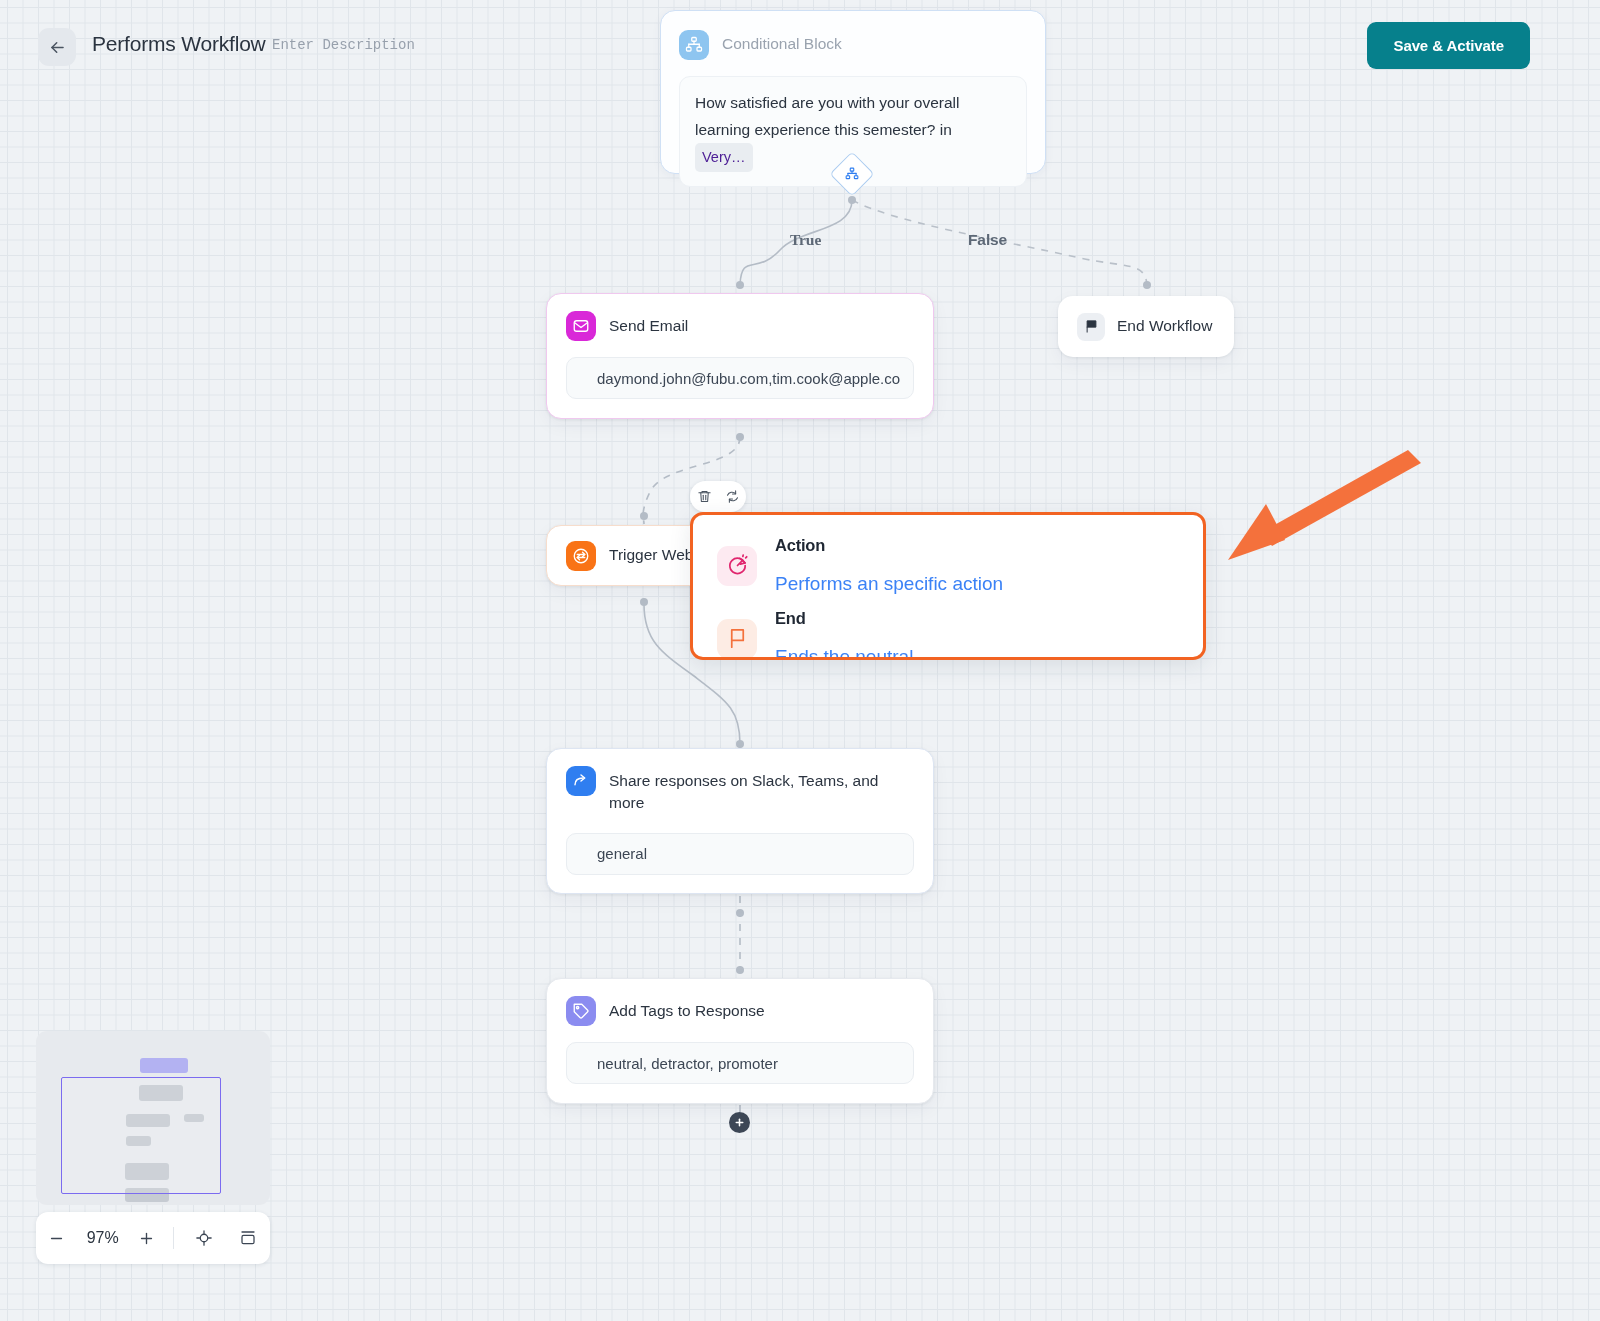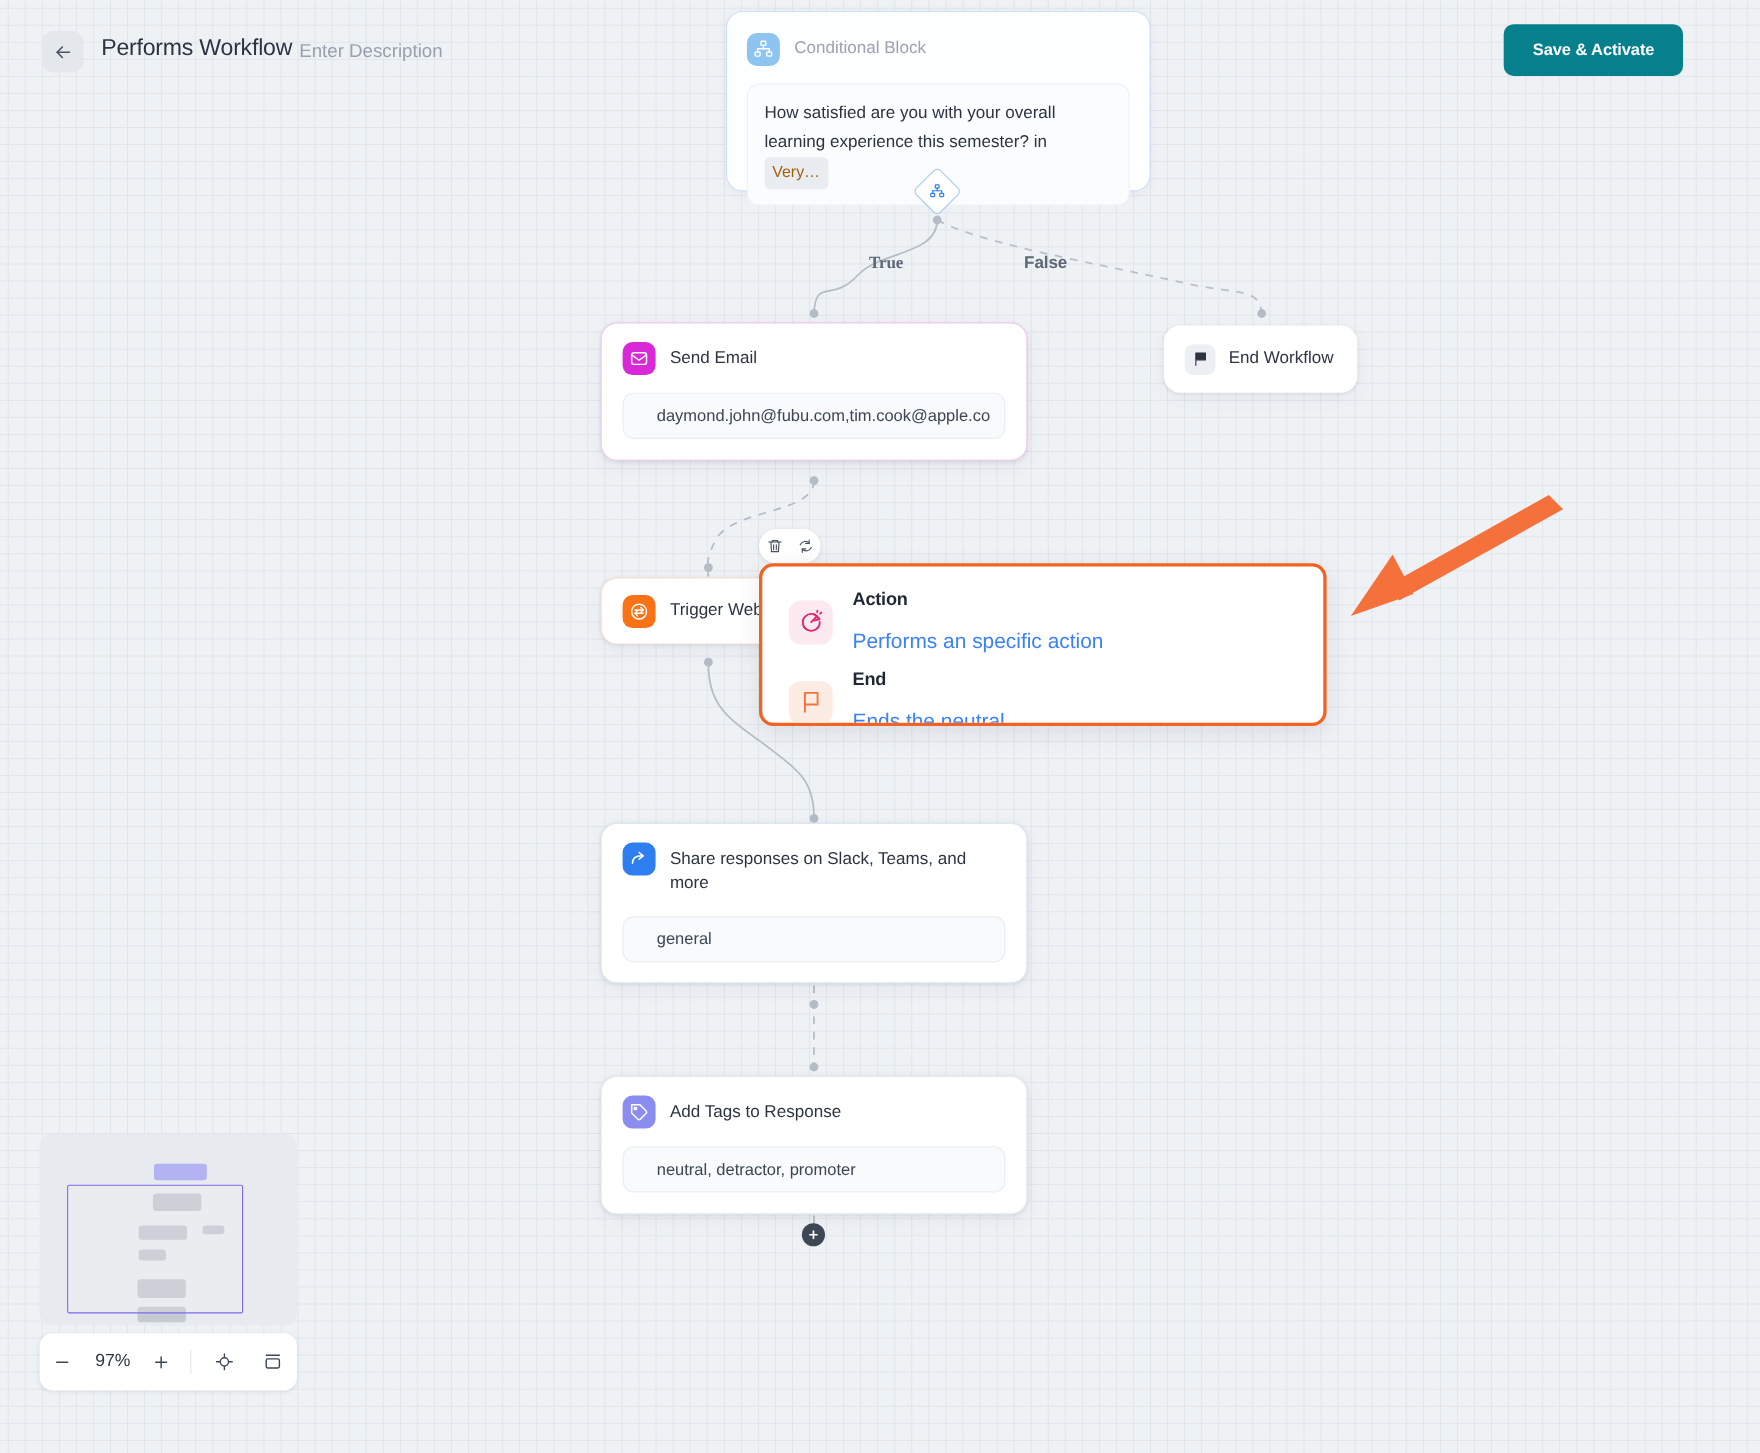"Enter Description" #wf-desc { font-family: none -> Liberation Mono, monospace; font-size: 17px -> 14px }
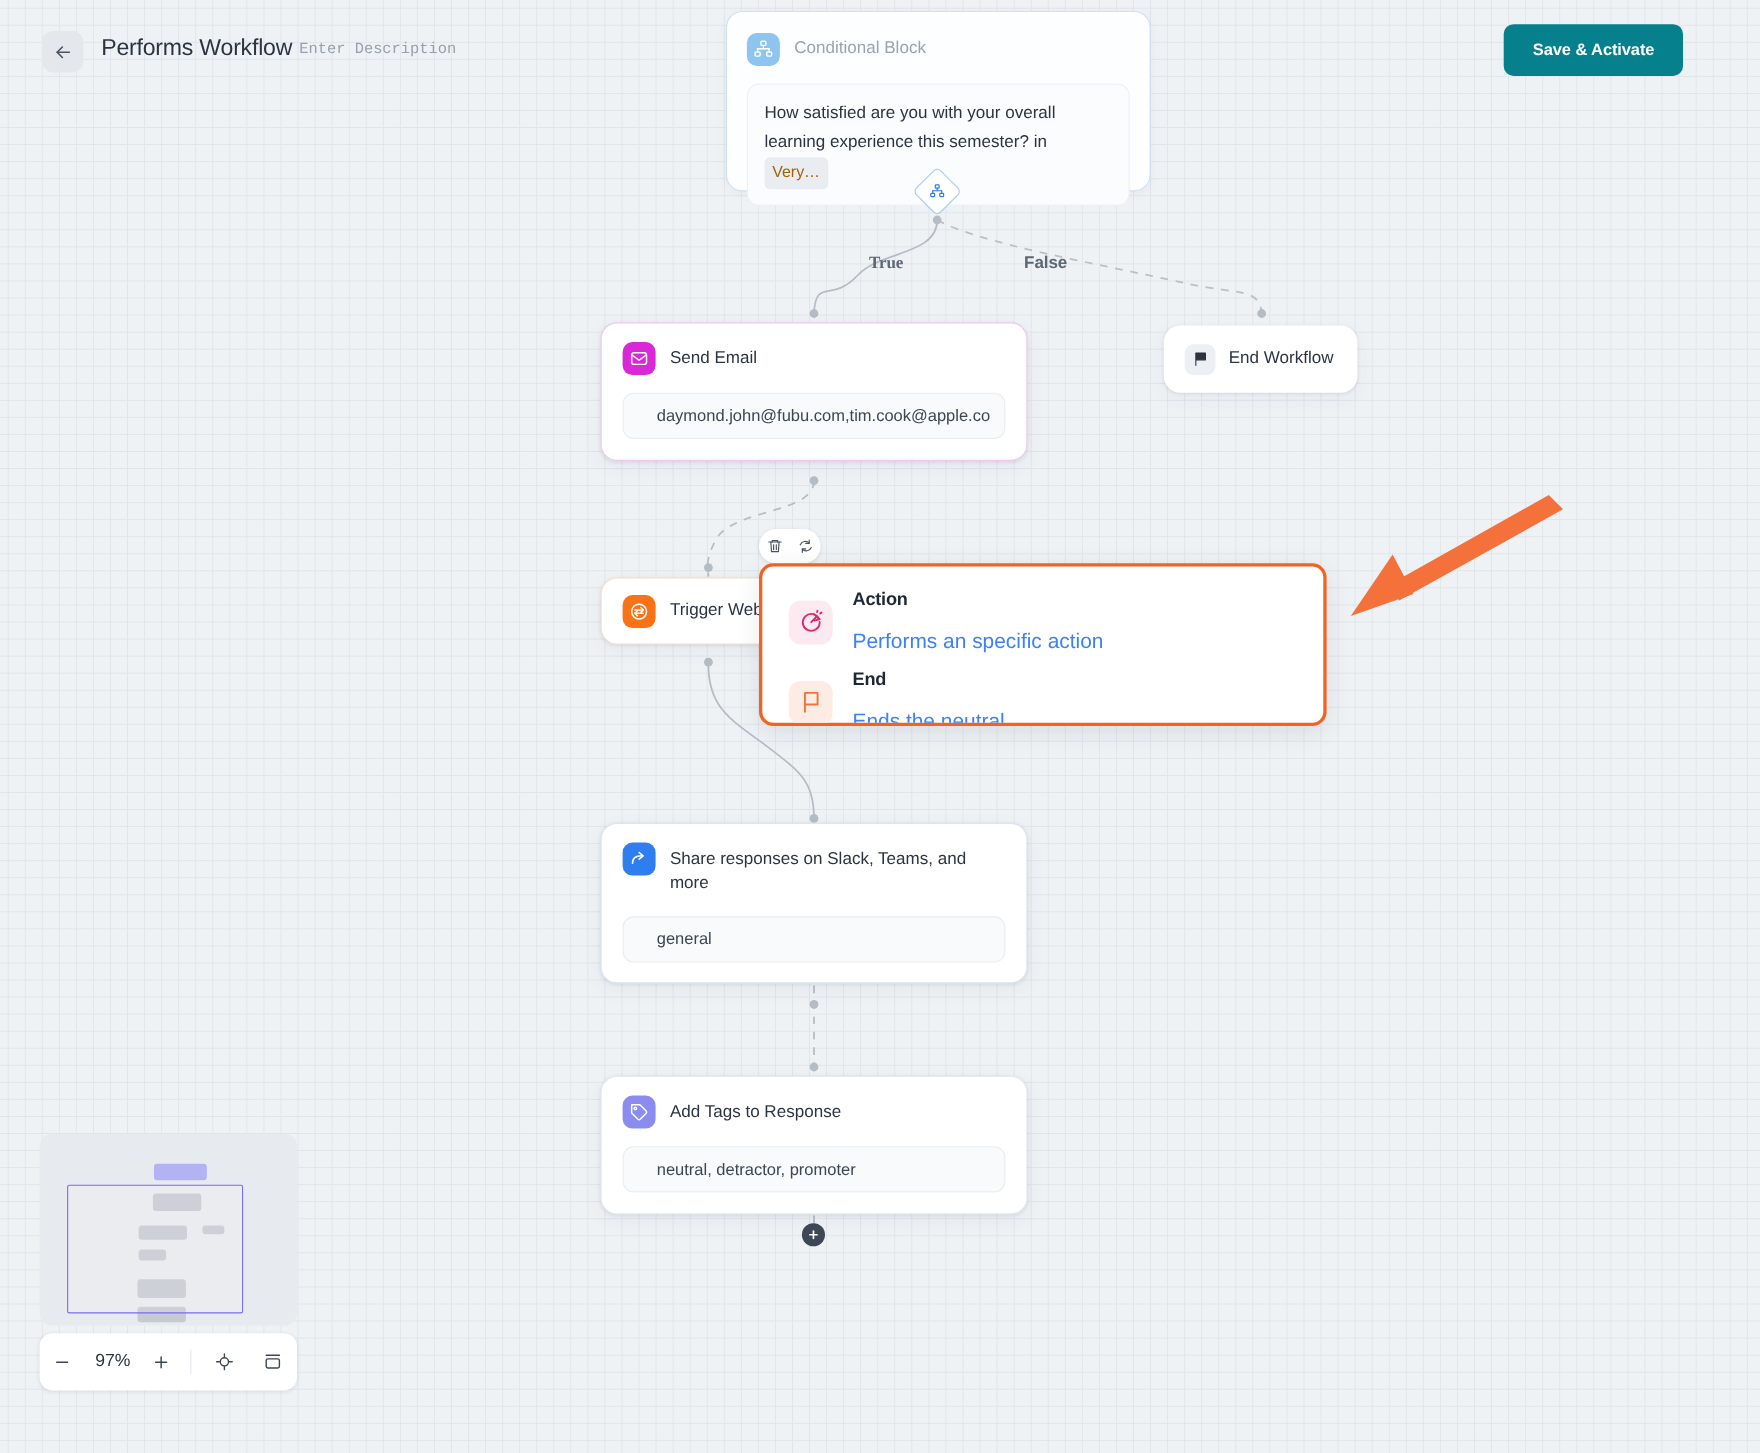"Very…" #cond-chip { color: #a16207 -> #4c1d95 }
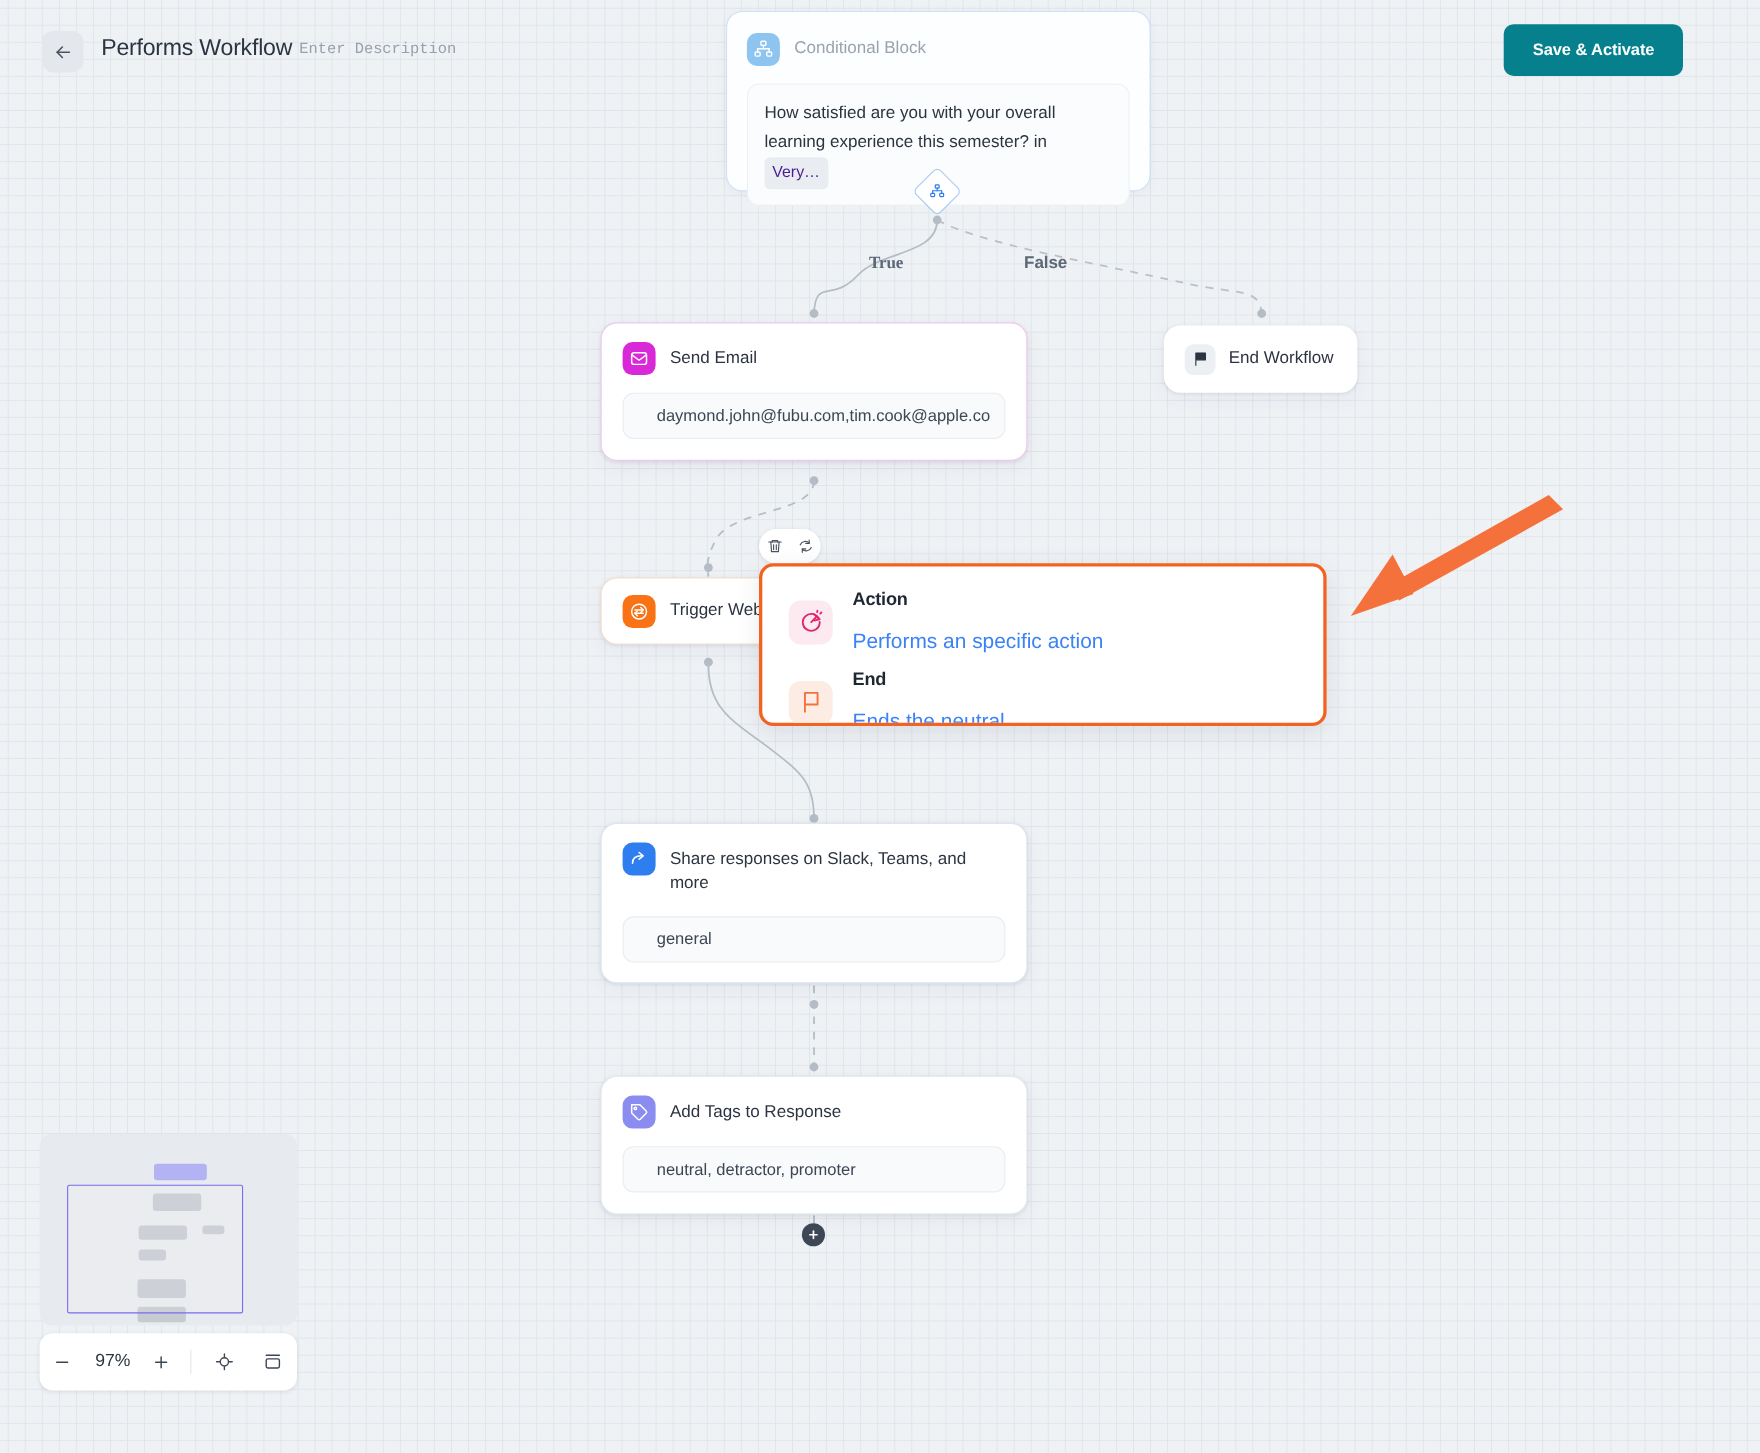"False" #label-false { left: 931px -> 968px }
